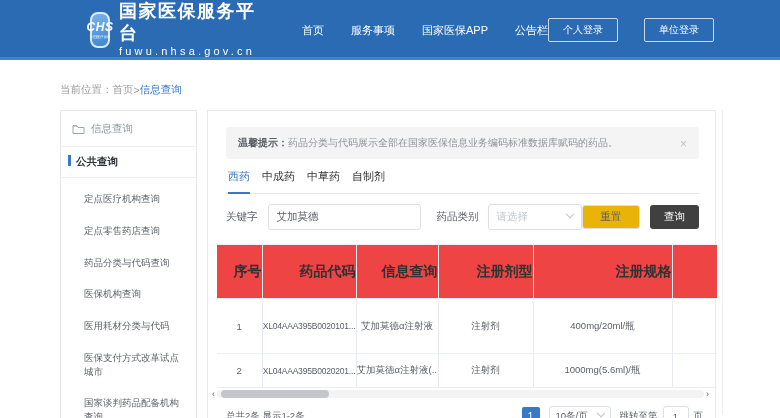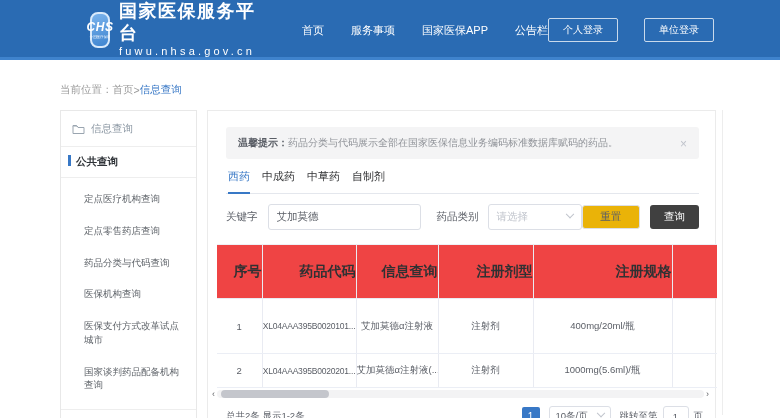"医用耗材分类与代码" div.sb-item { html: none -> <div>医用耗材分类与代码</div> }
